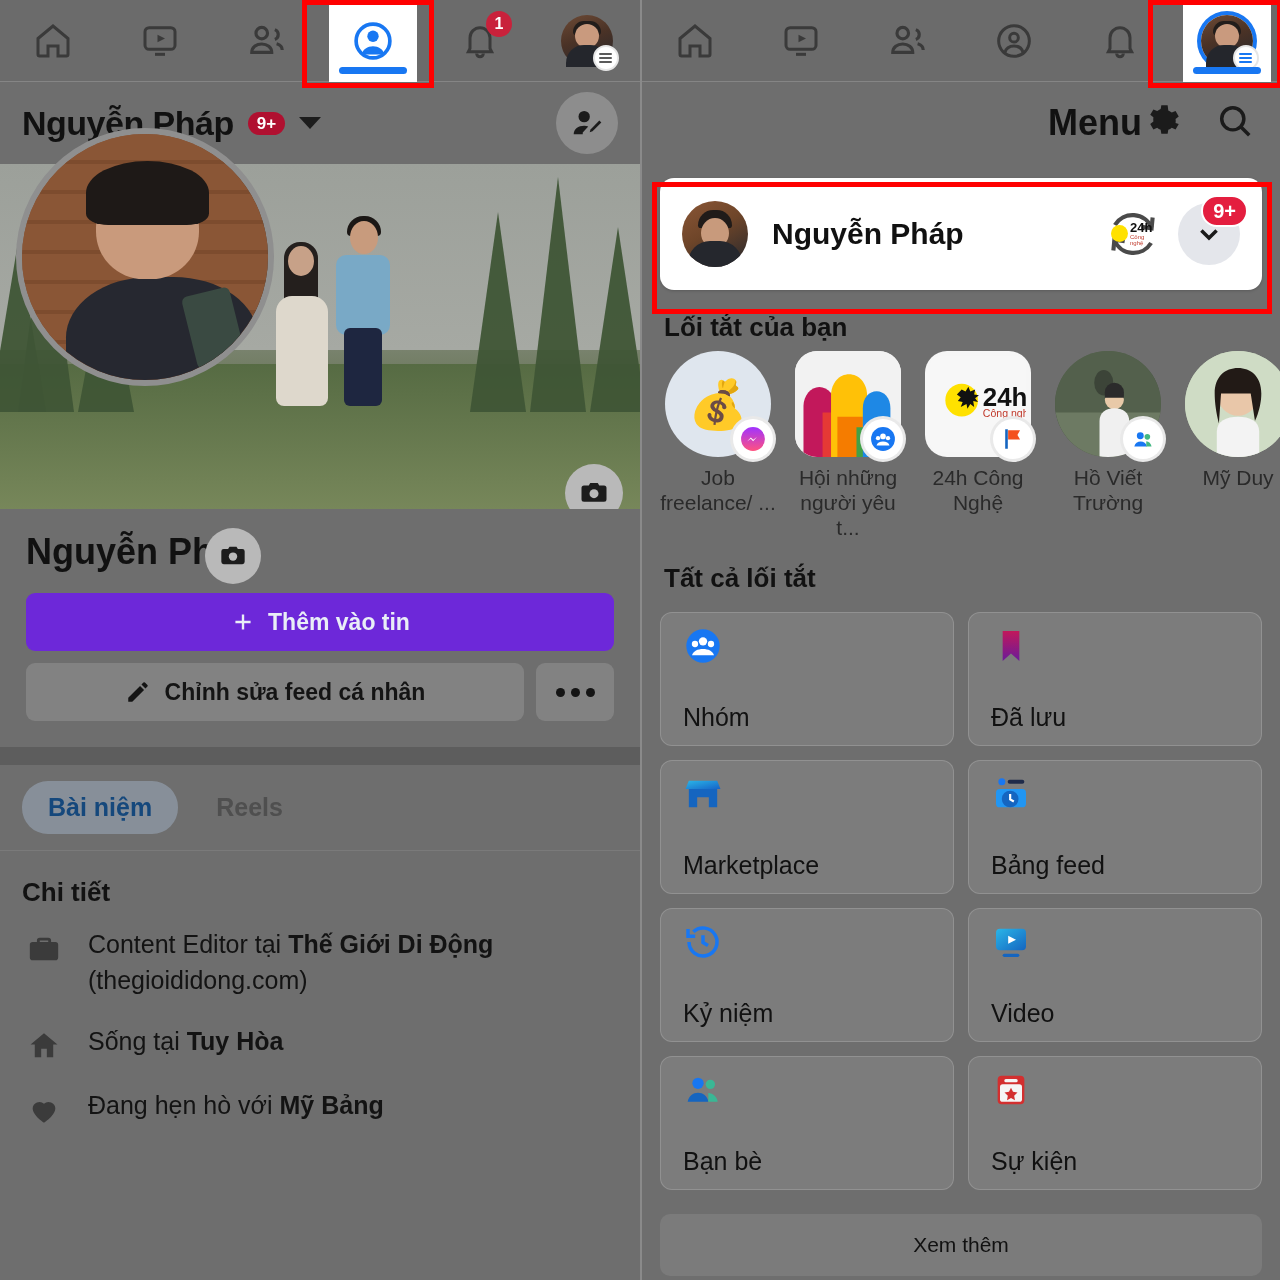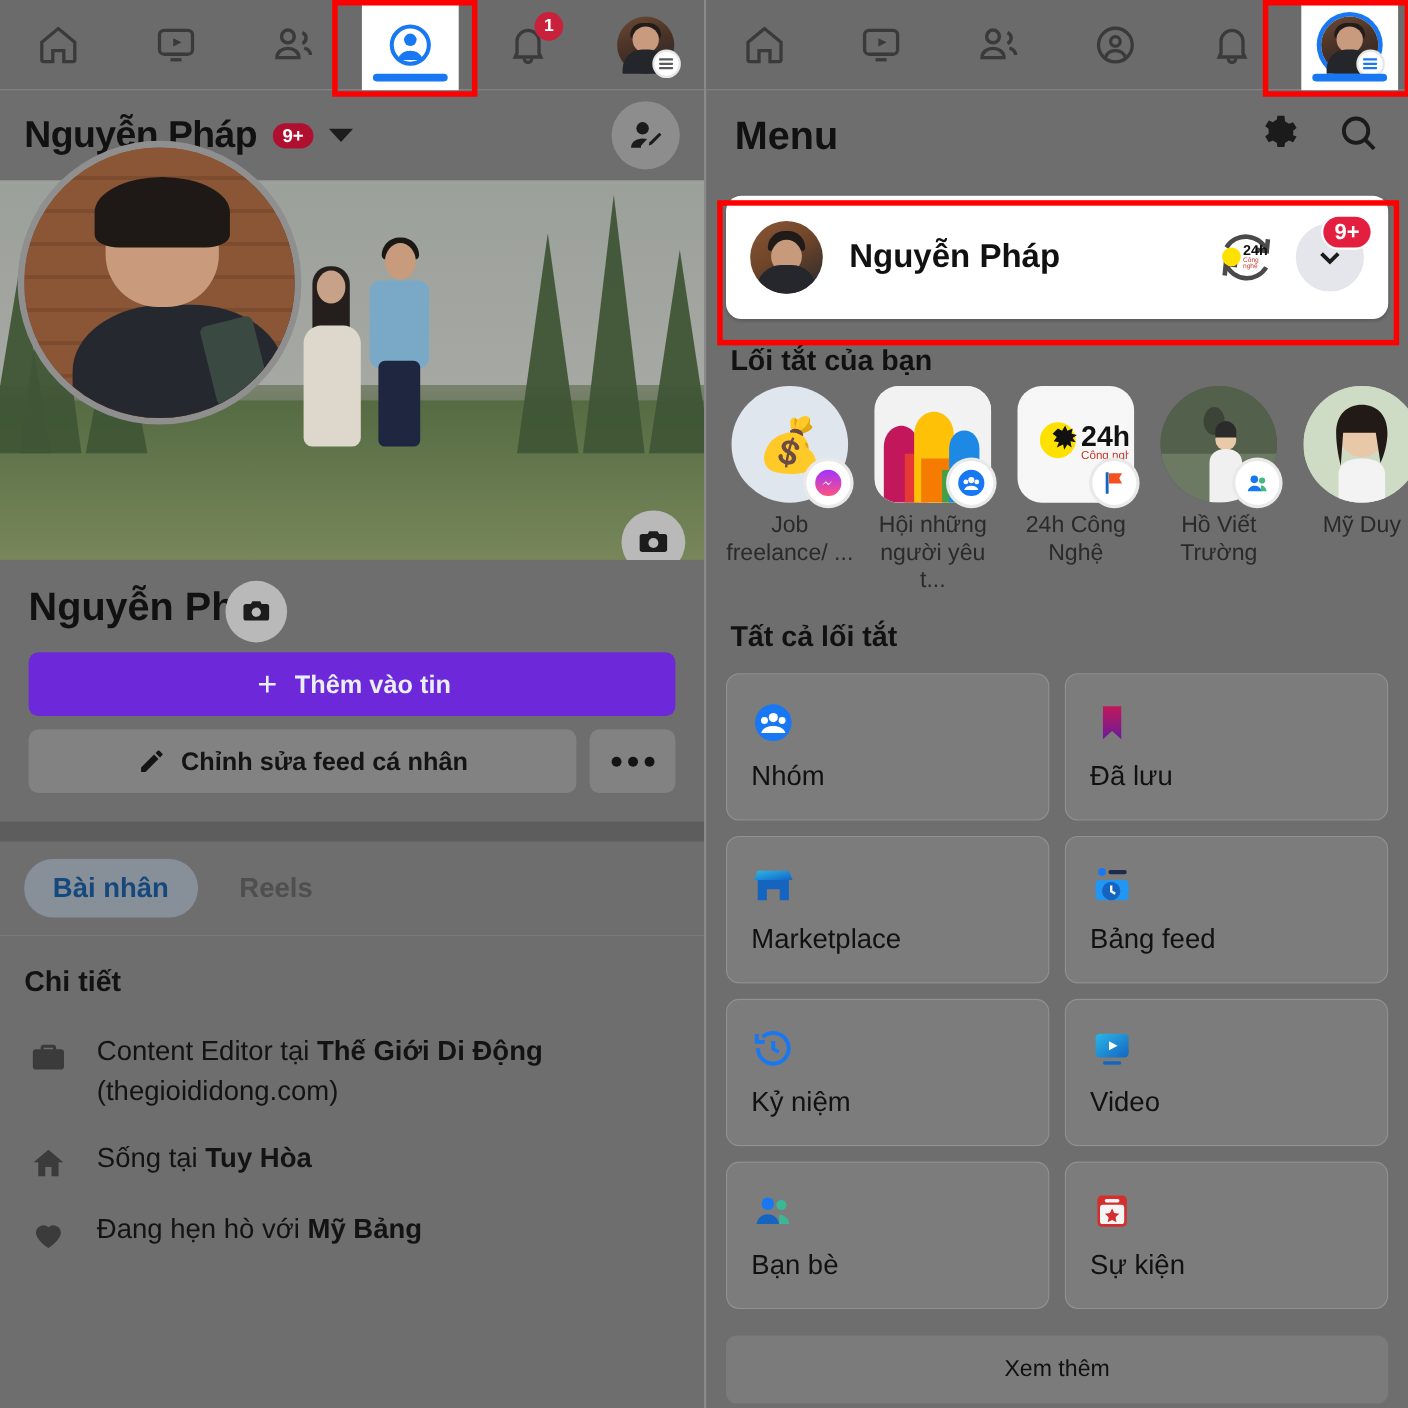"Menu" .menu-header { justify-content: space-between -> flex-end }
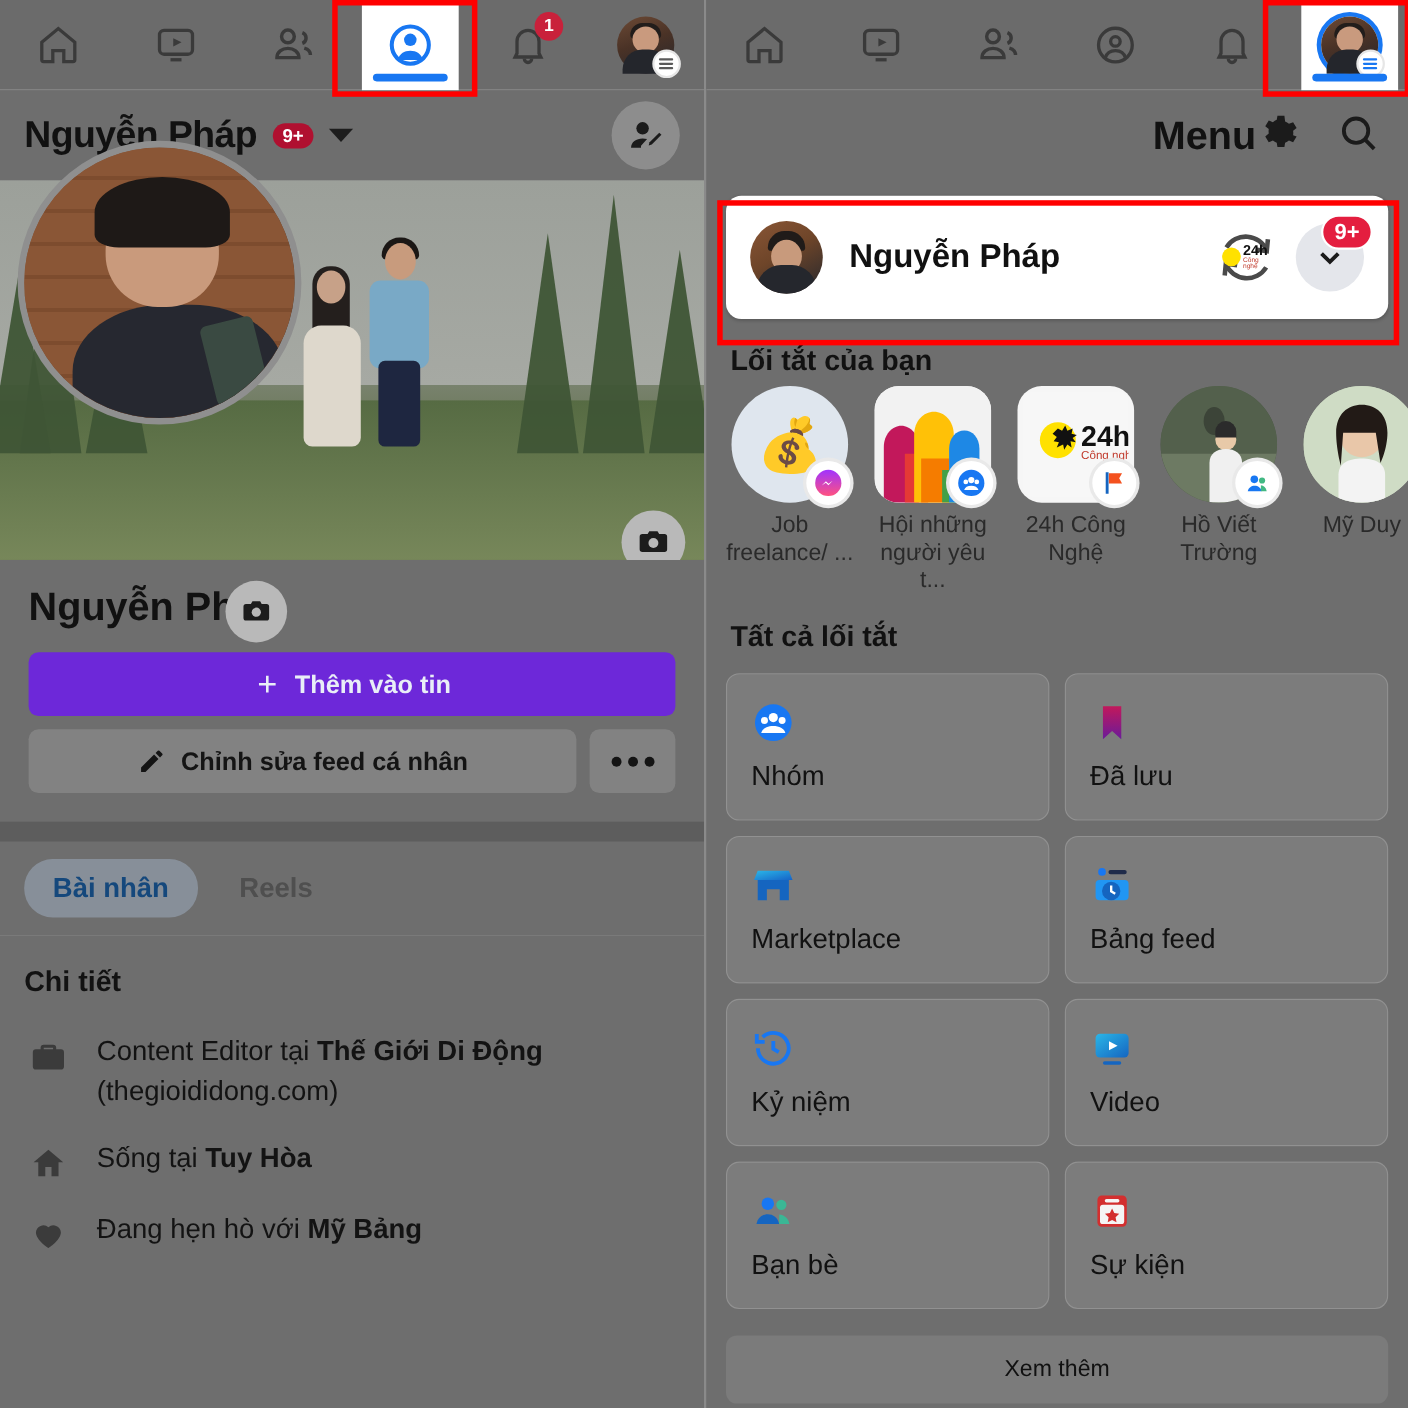"Nhóm" .tile { padding: 24px 22px -> 13px 22px }
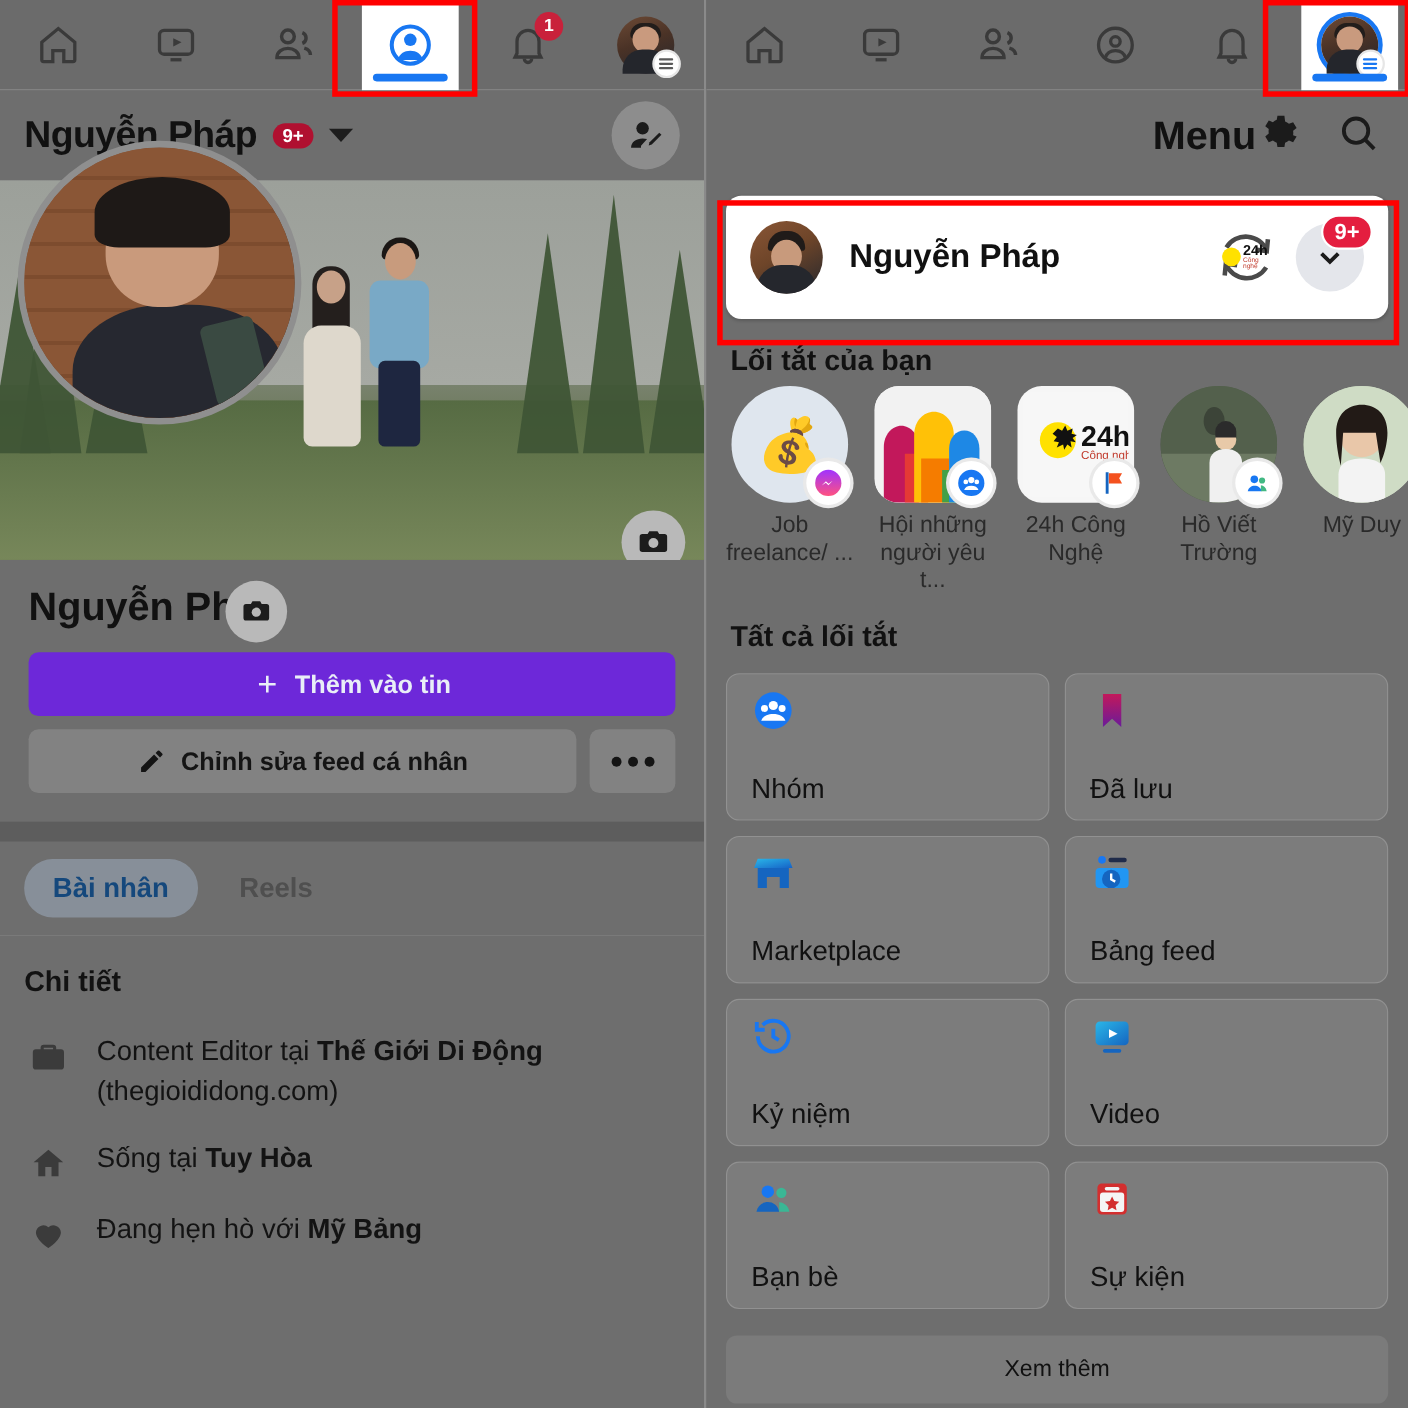"Bài nhân" div.tab-chip { text: nhân -> niệm }
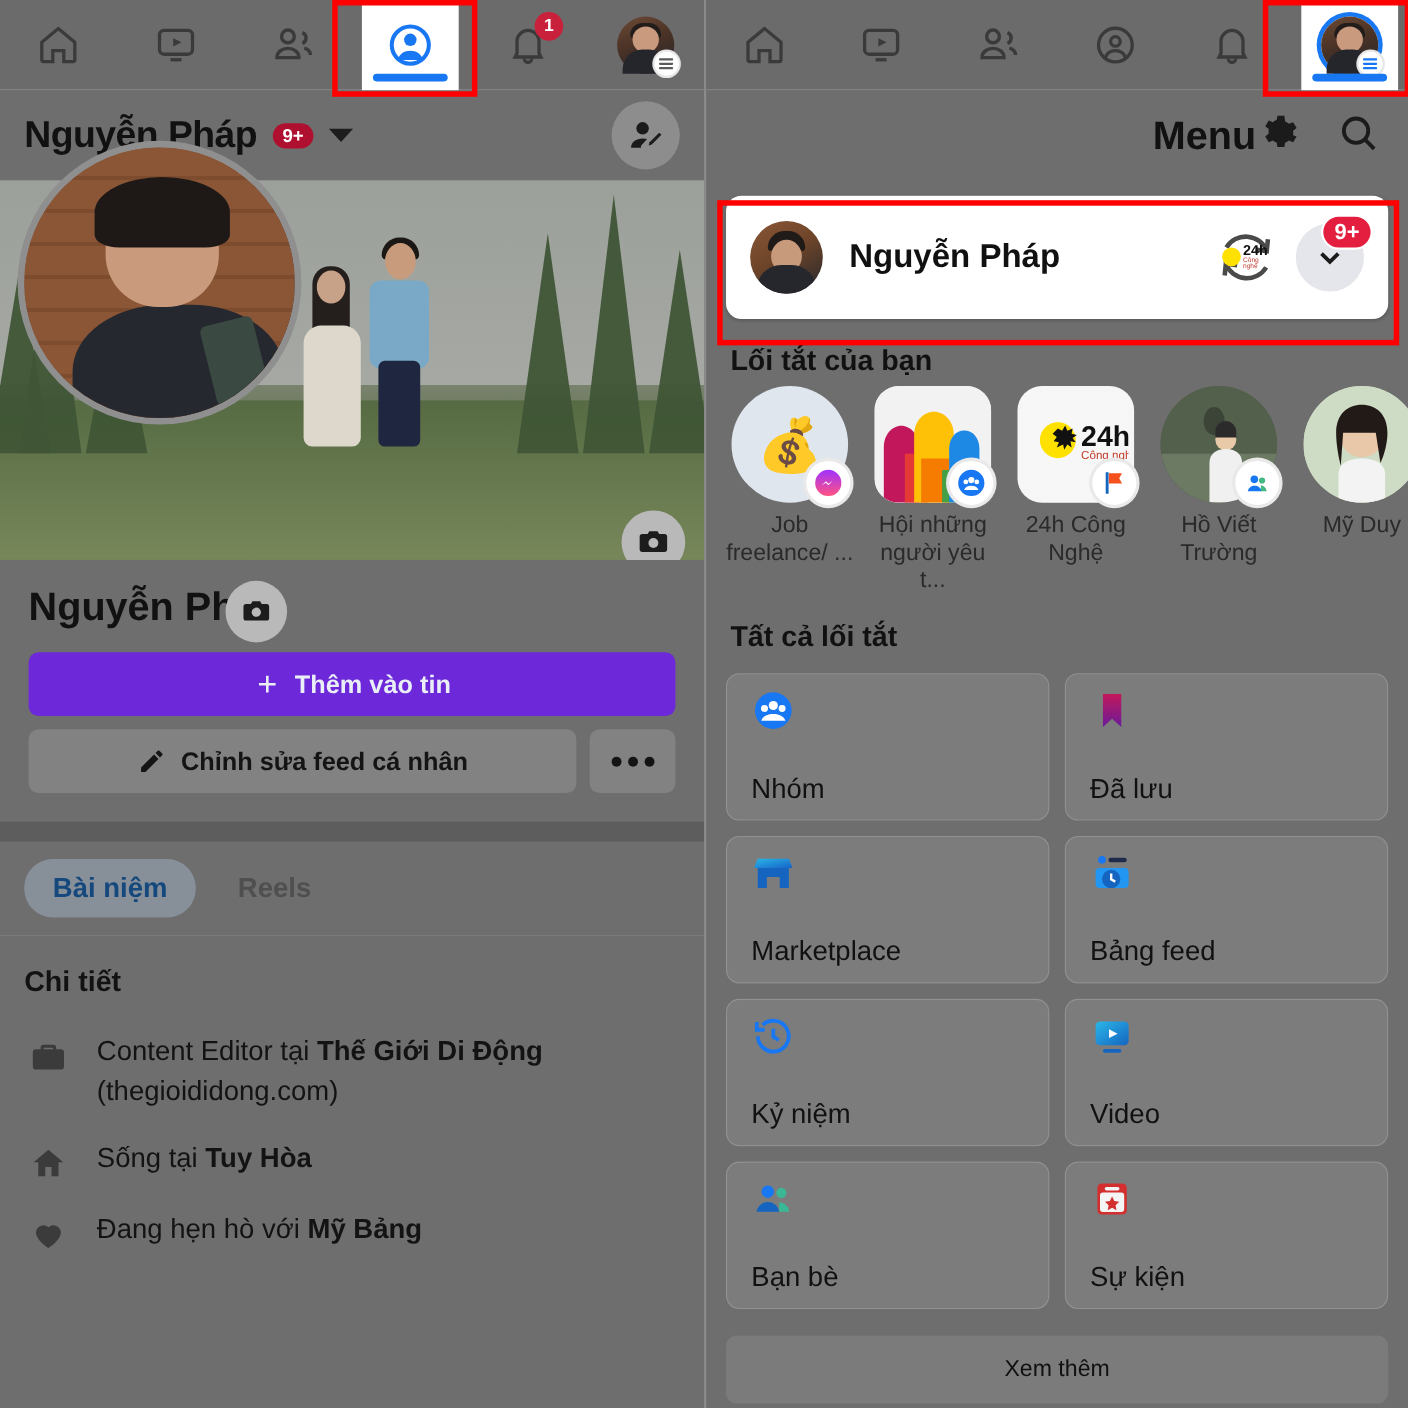"Chi tiết" .details-title { margin: 26px 0 18px 22px -> 26px 0 6px 22px }
